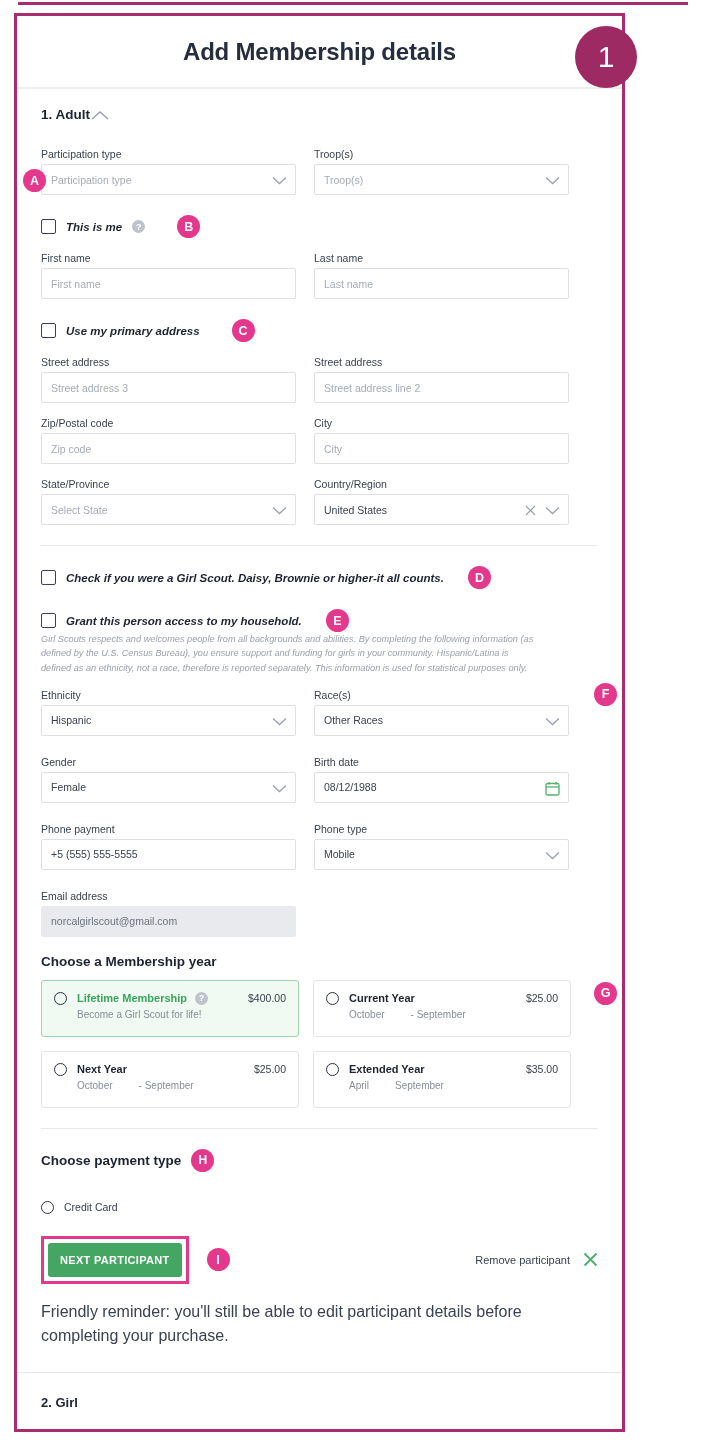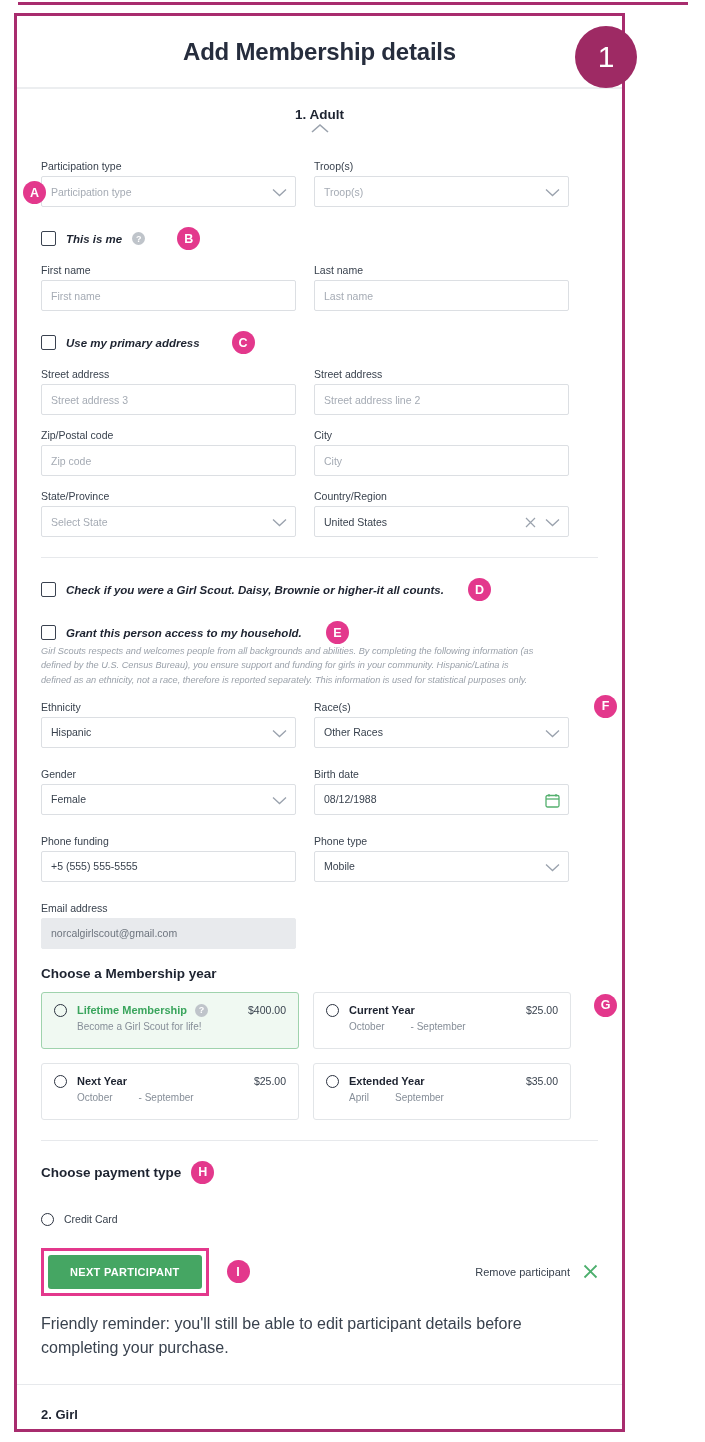"1. Adult" .acc-head { flex-direction: column -> none }
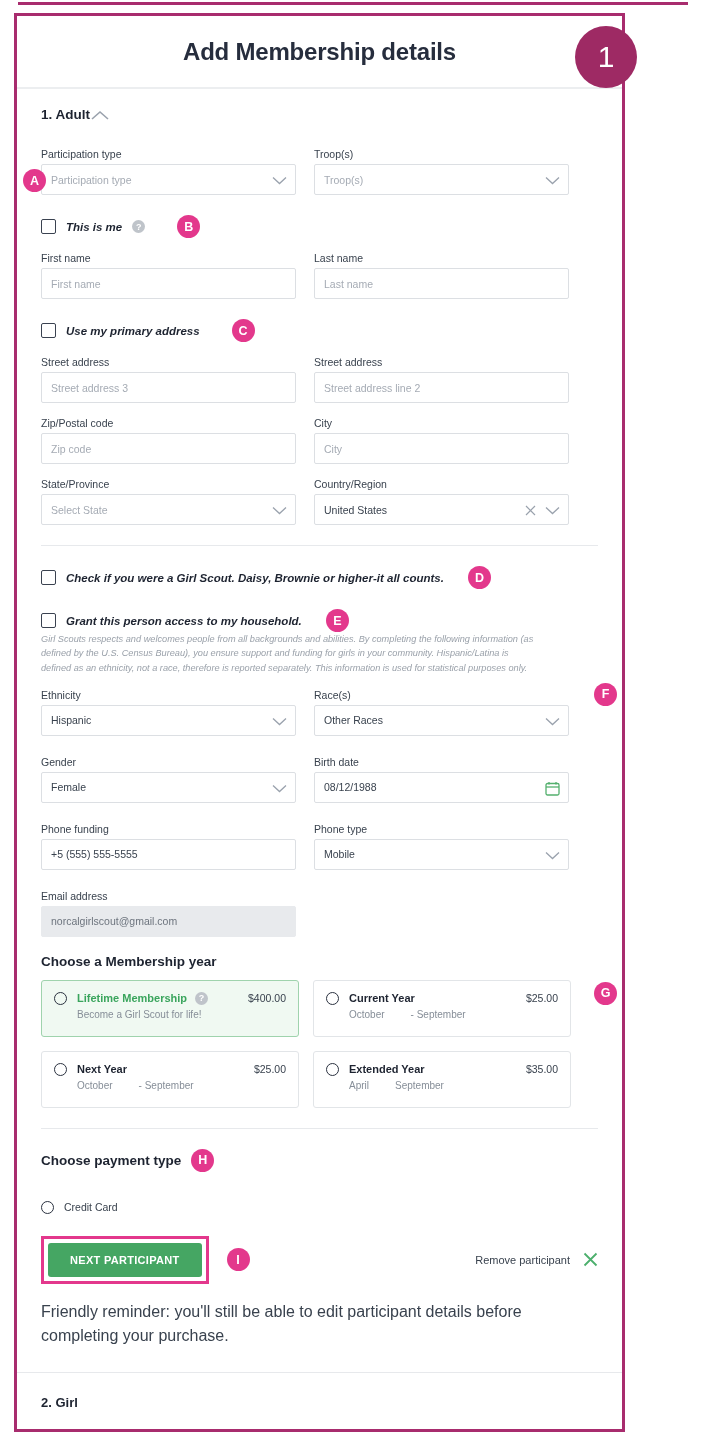"Phone funding" span.lbl { text: funding -> payment }
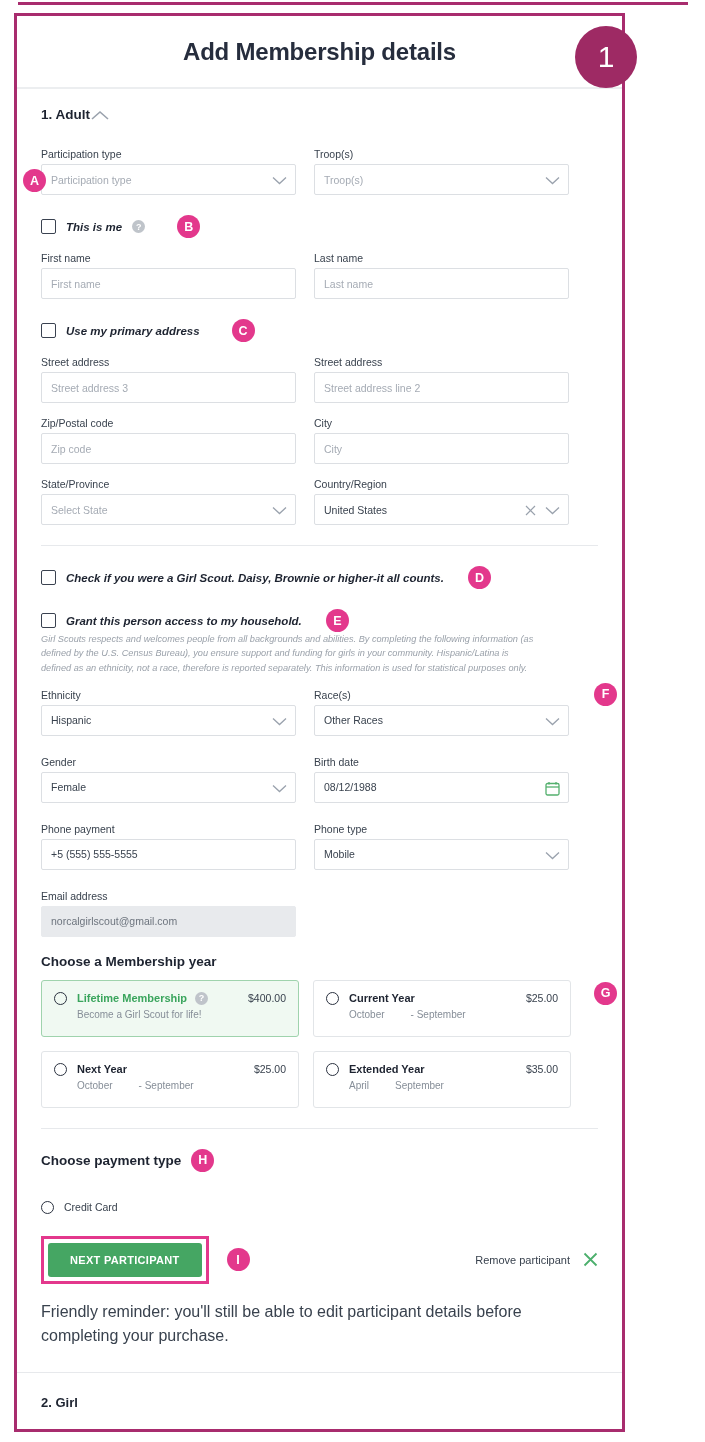"NEXT PARTICIPANT" .btn { padding: 11px 22px -> 11px 12px }
